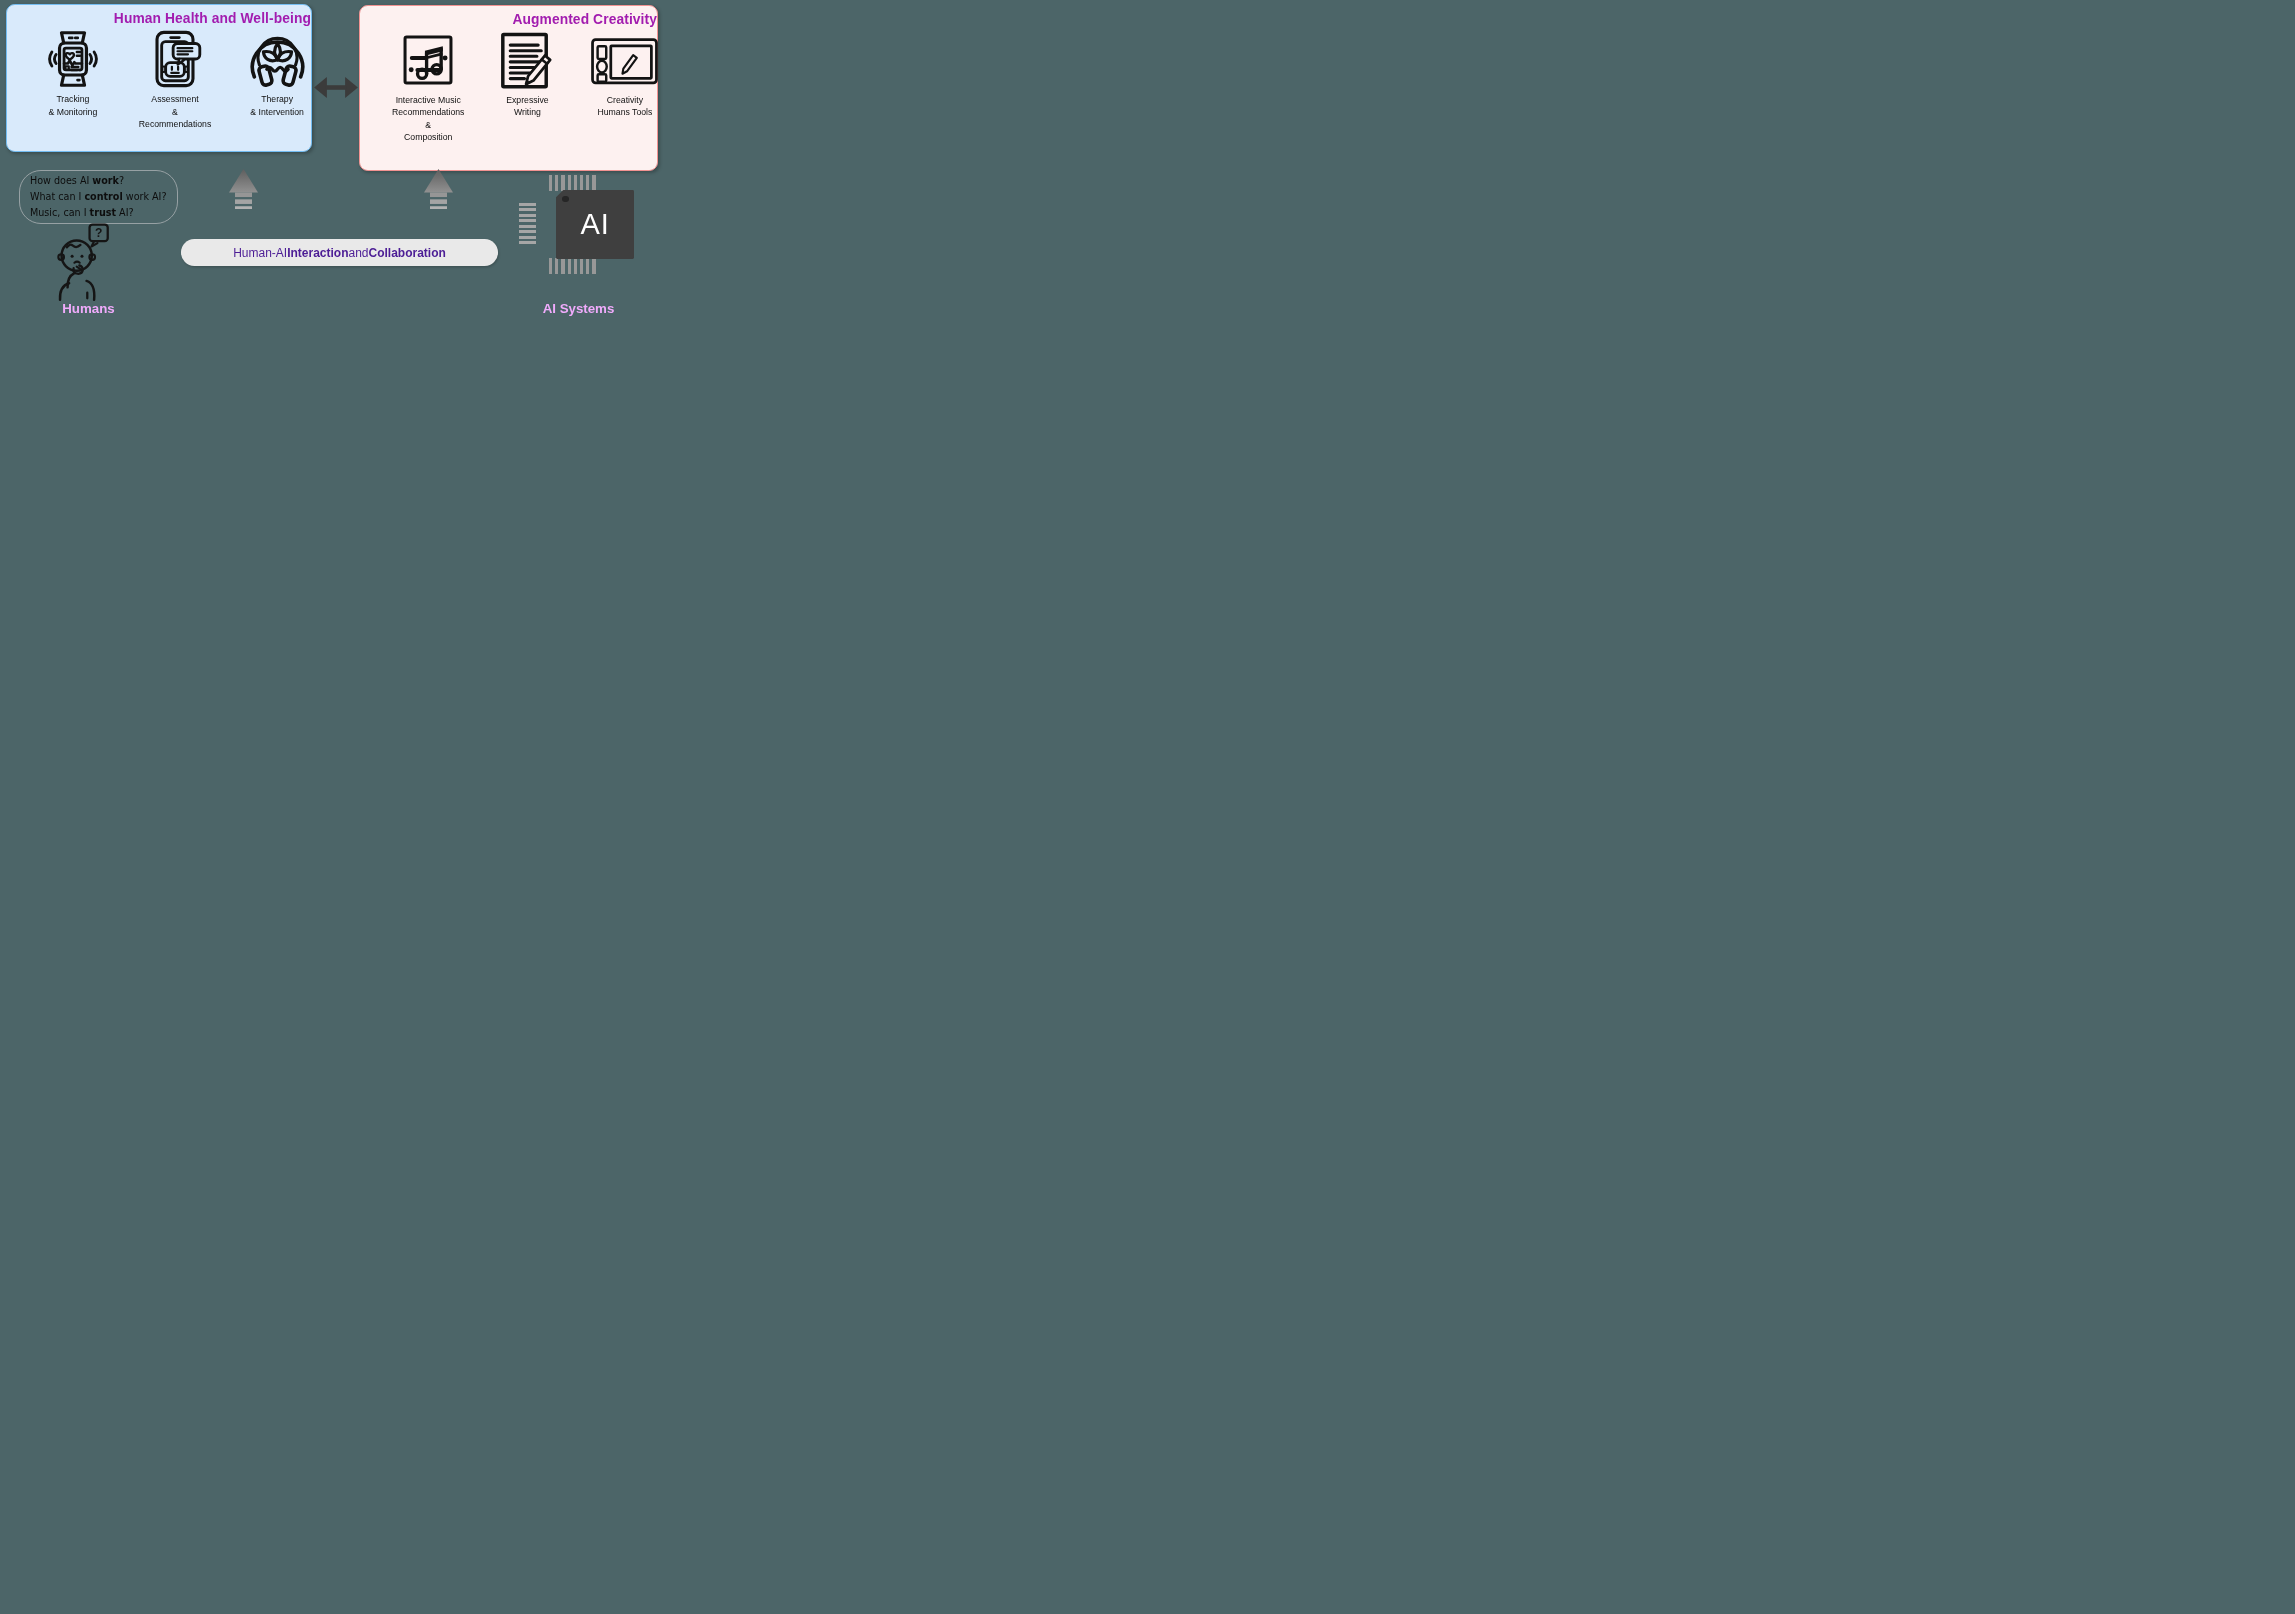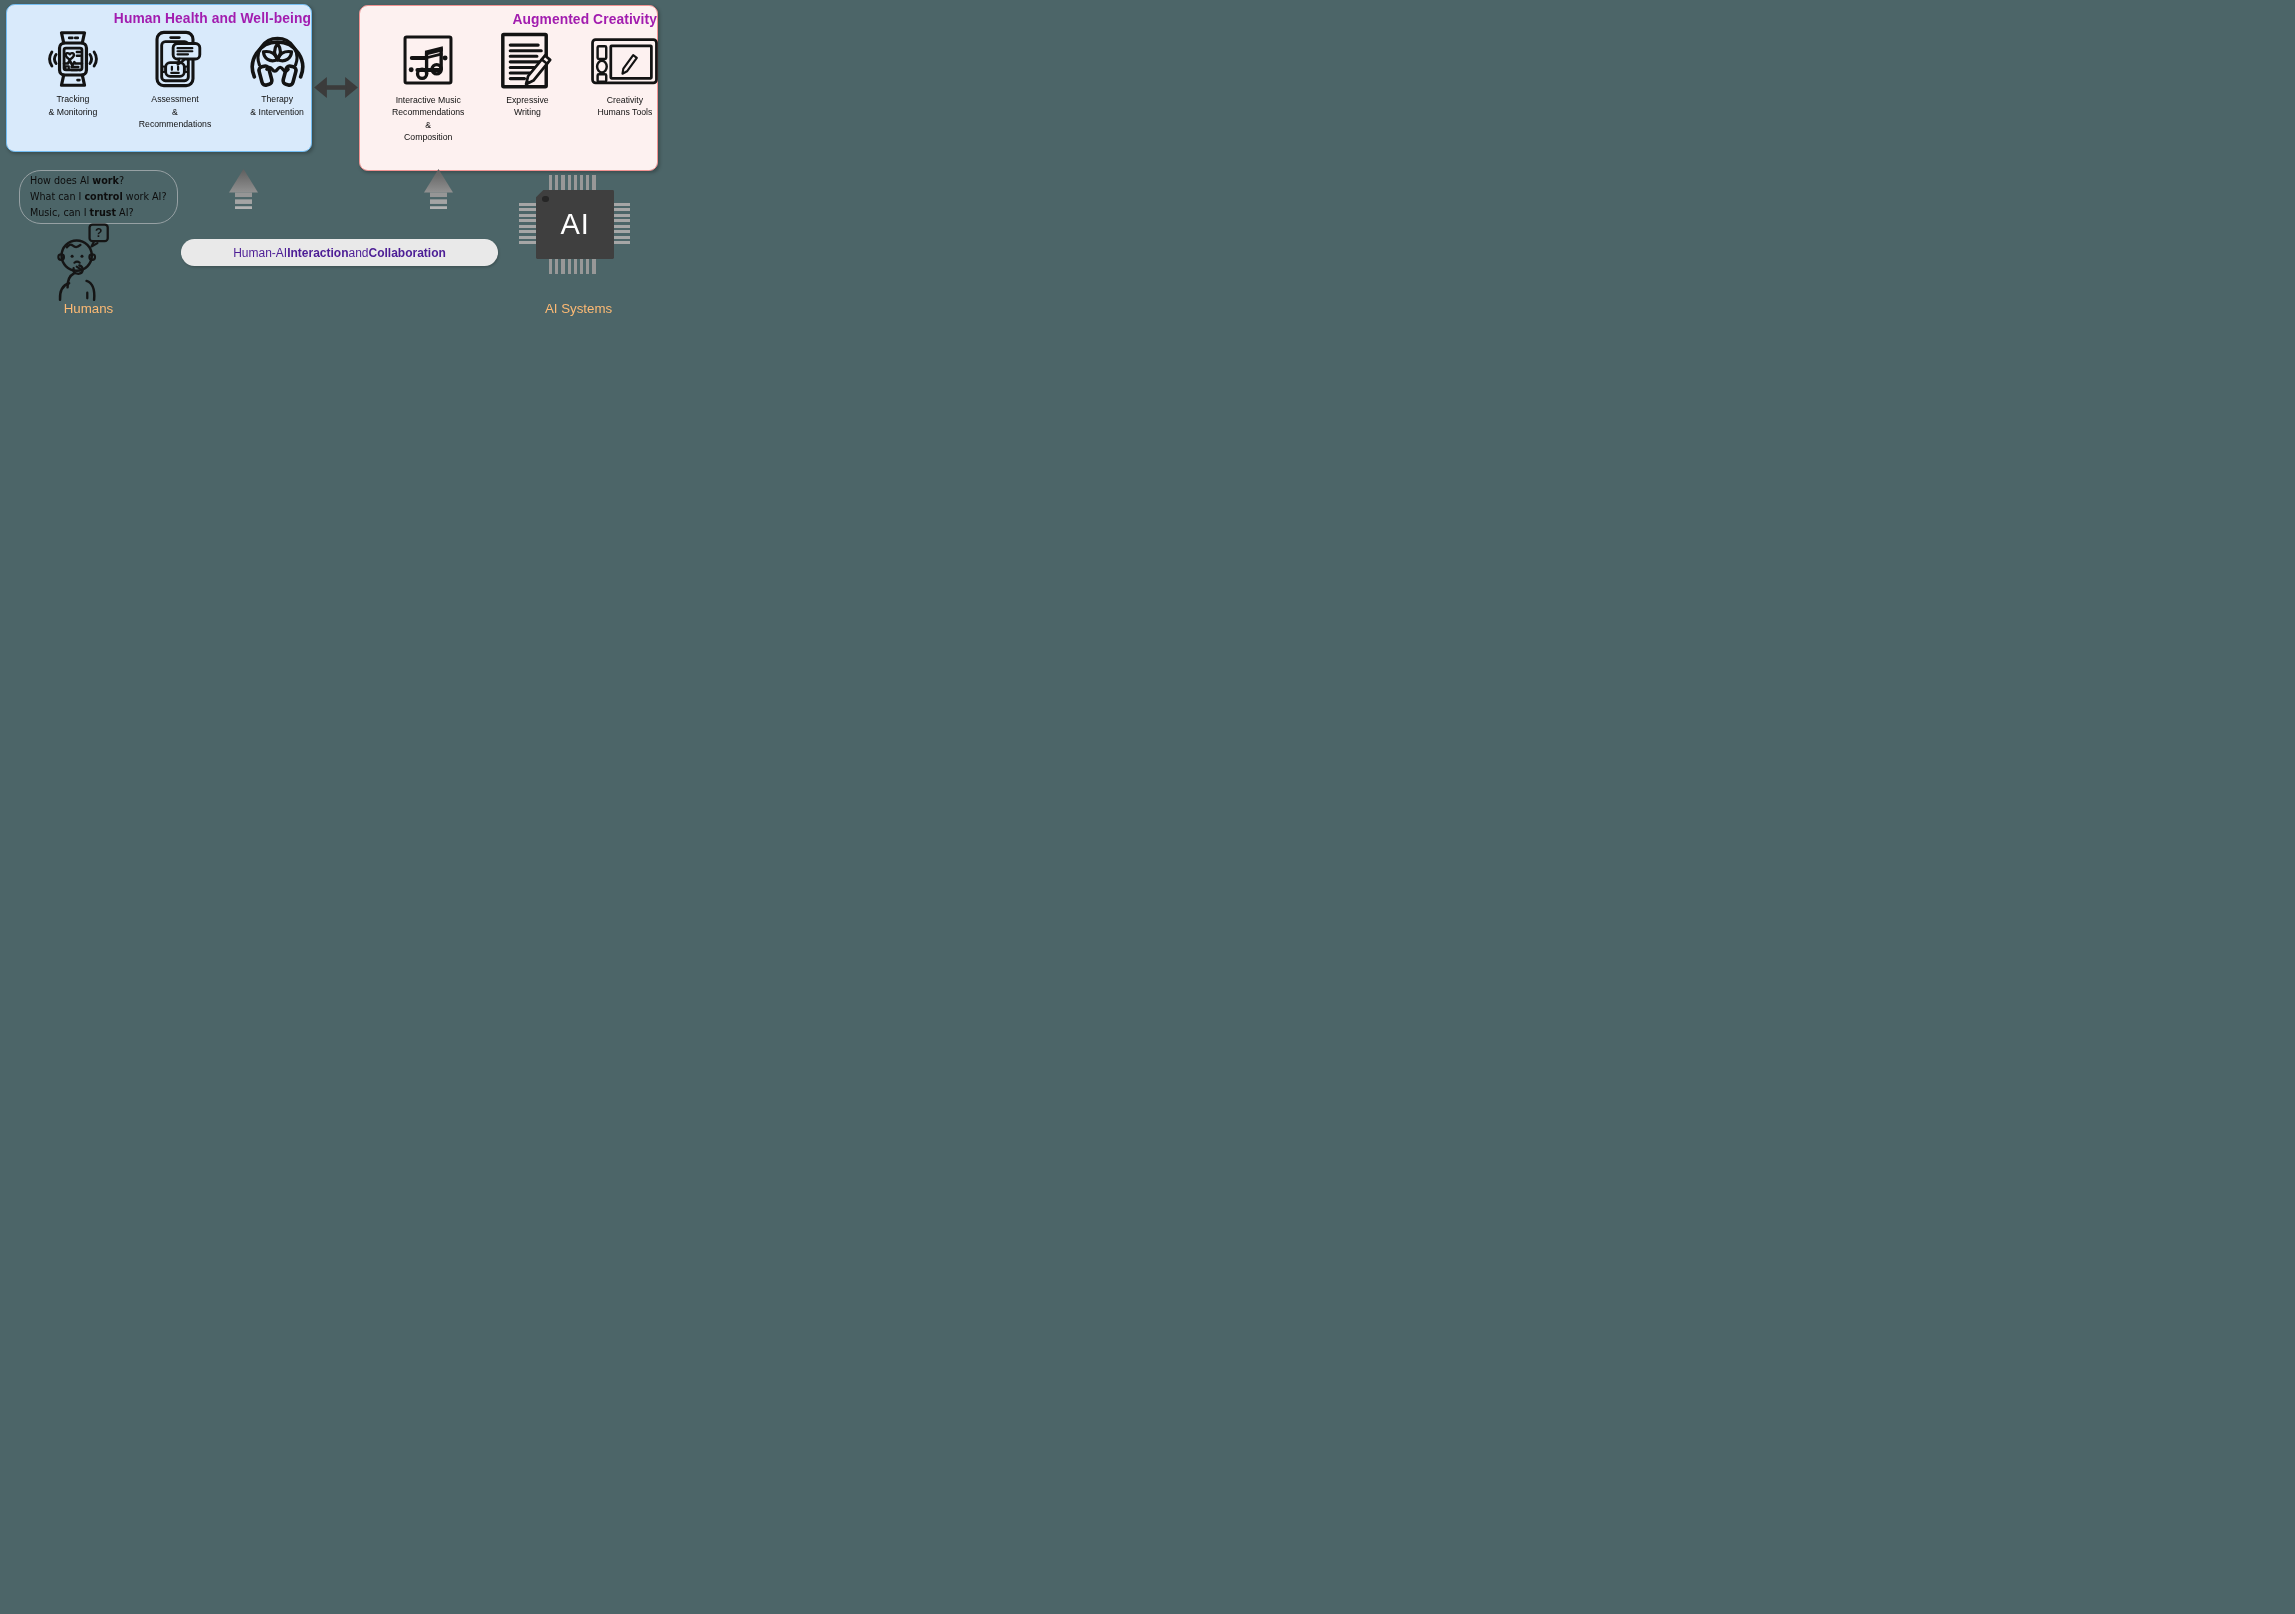"AI" .chip-body { left: 536px -> 556px }
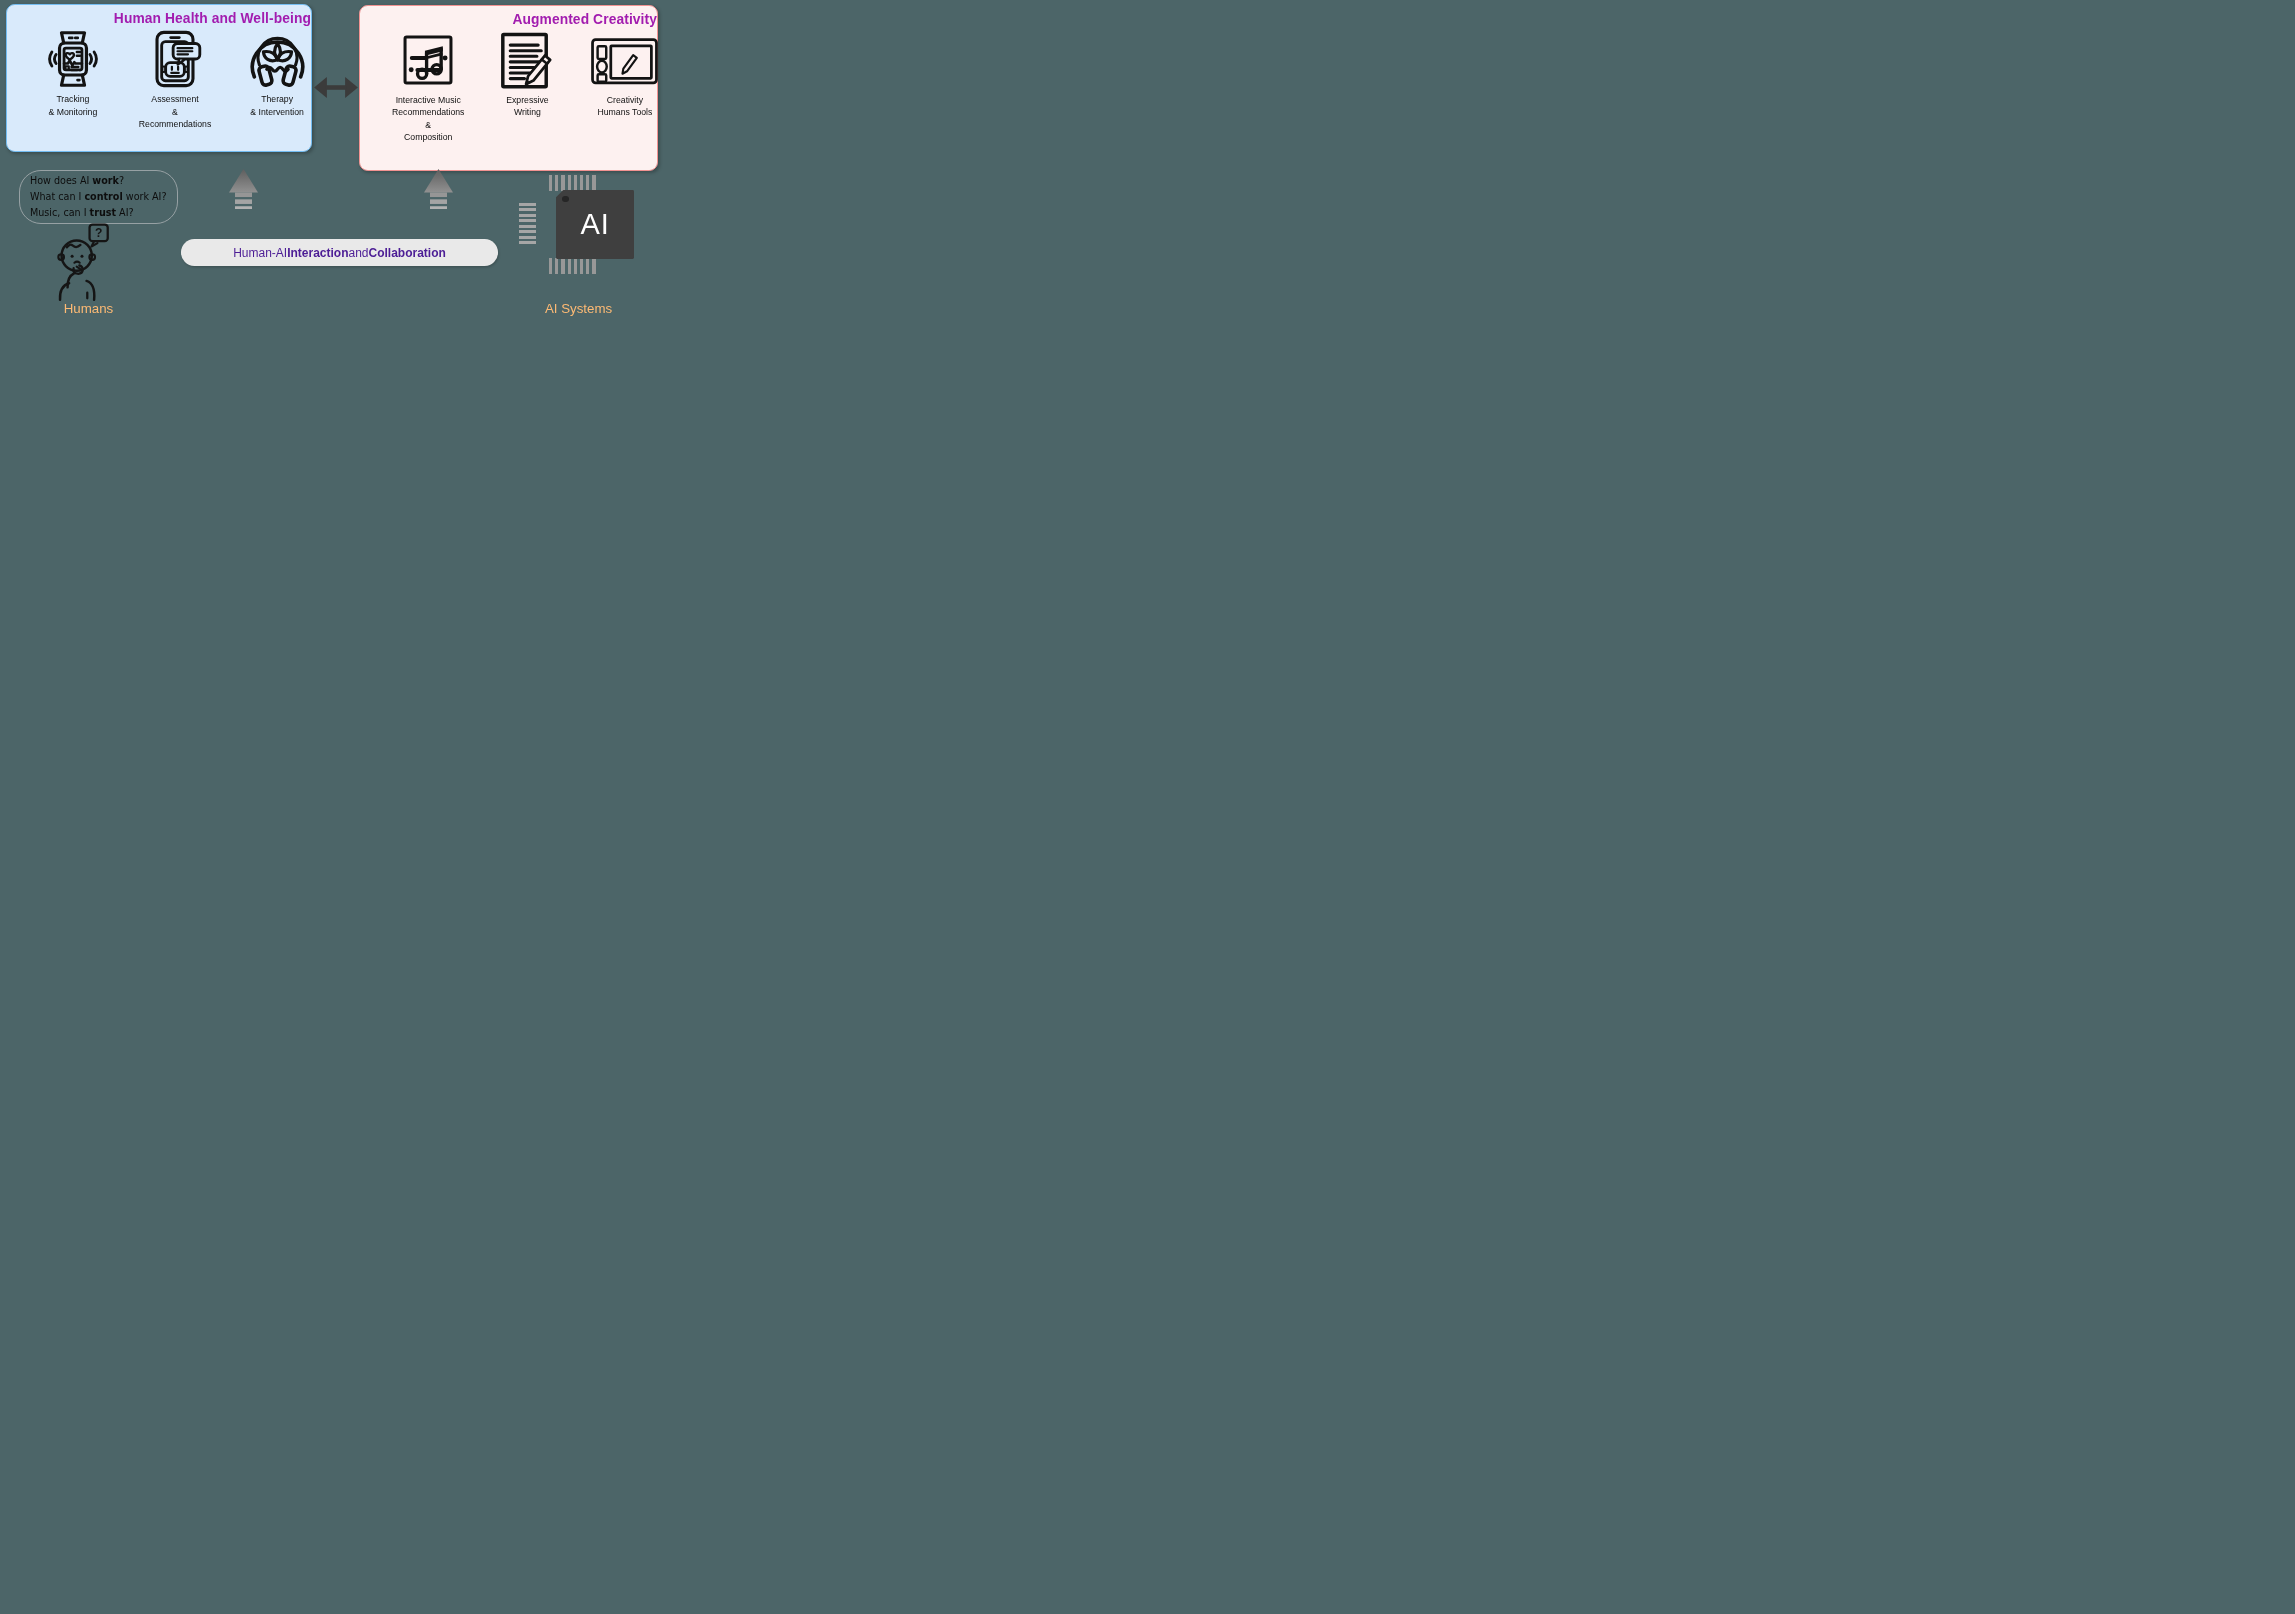"Humans" .caption { color: #fdba74 -> #f0abfc; font-weight: 400 -> 700 }
